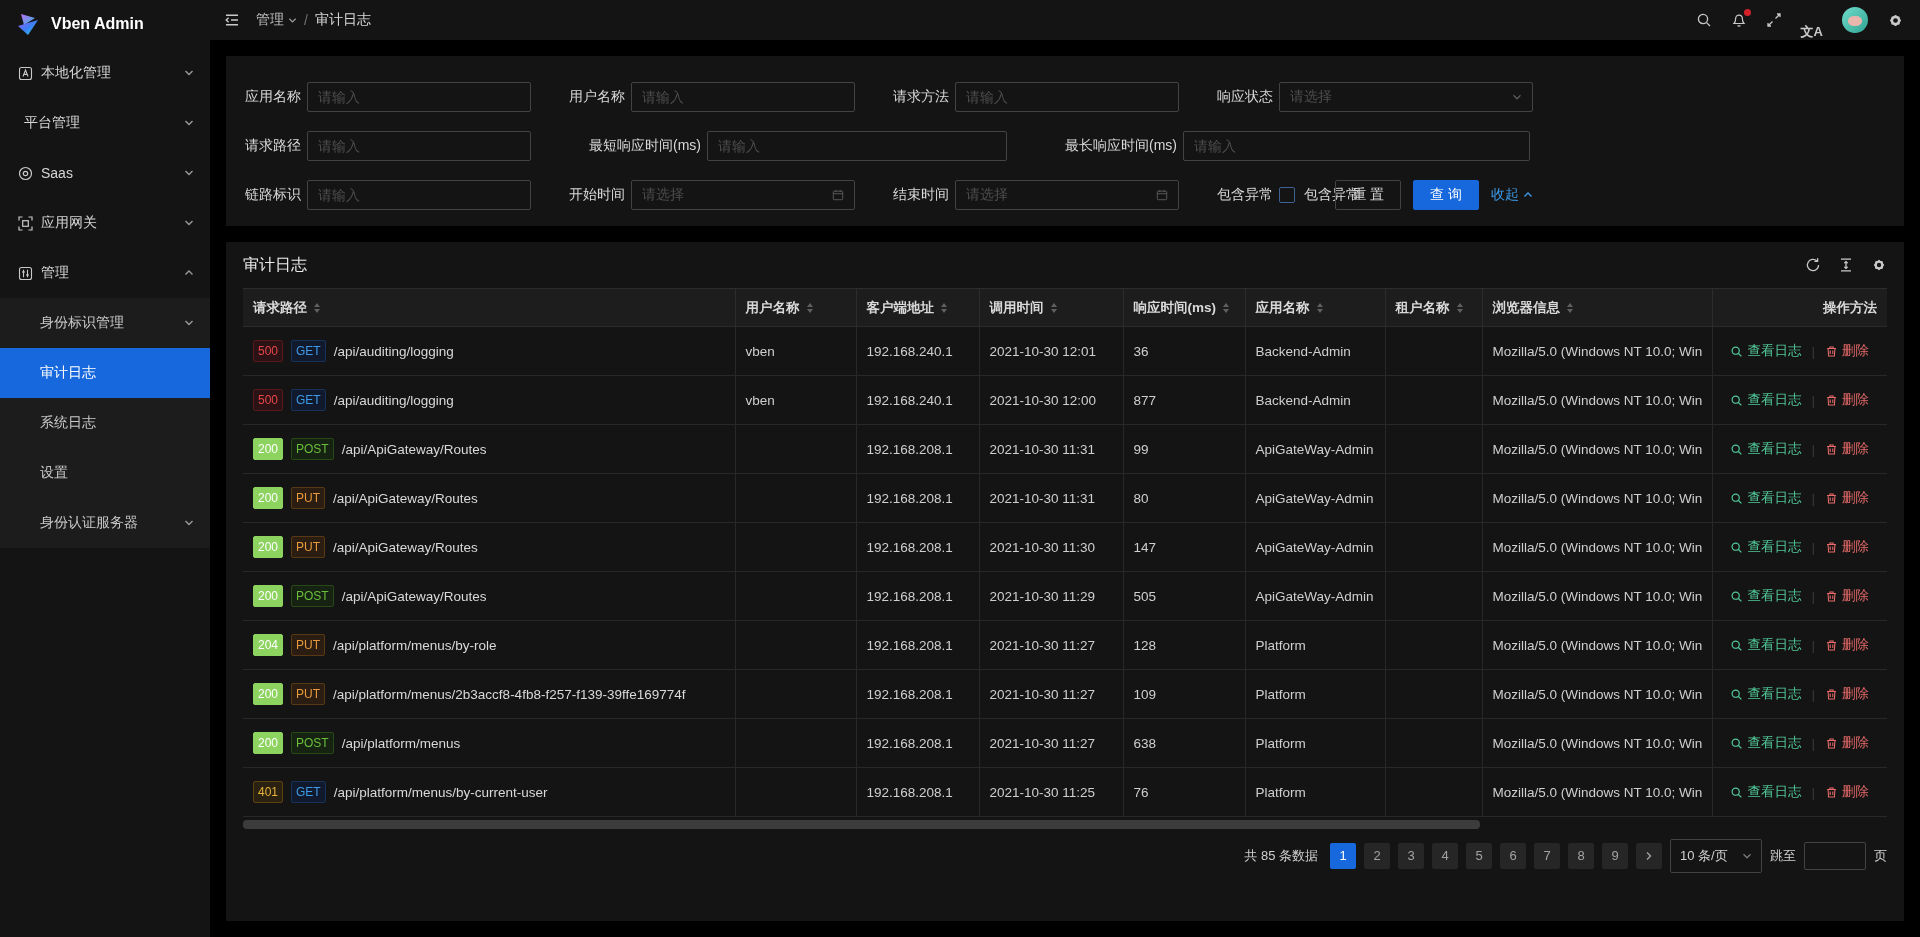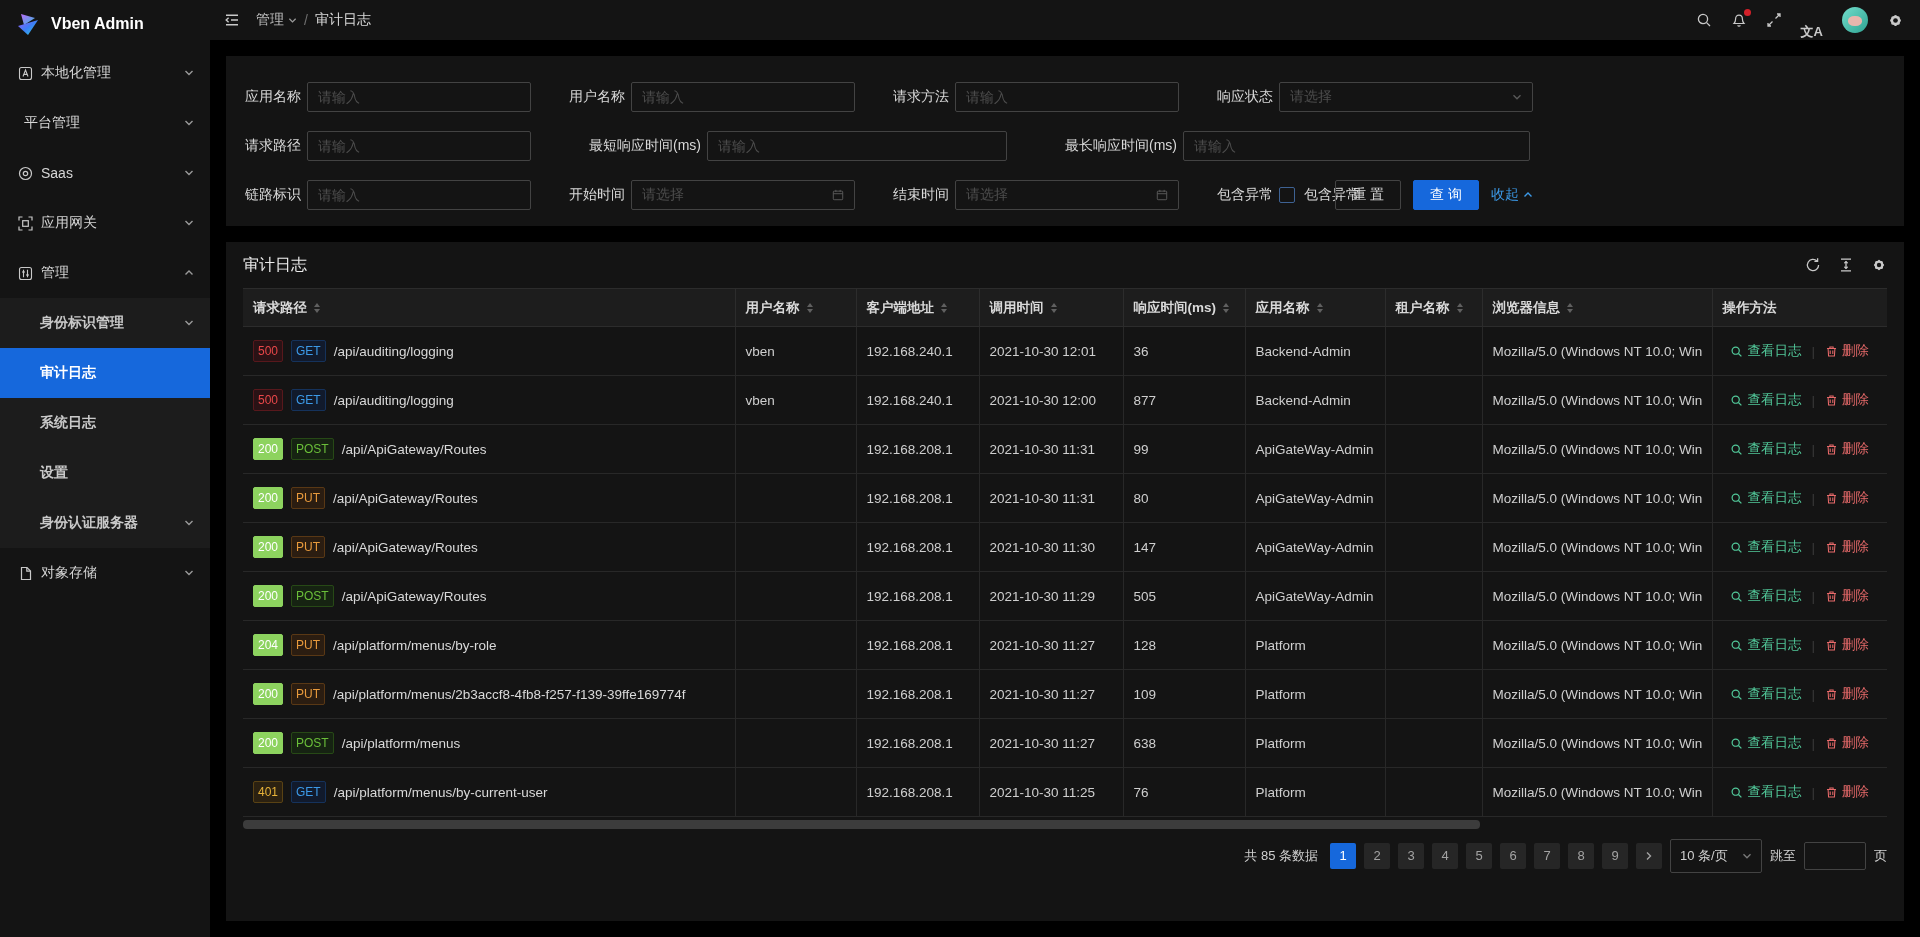"操作方法" .th-center { justify-content: flex-start -> flex-end }
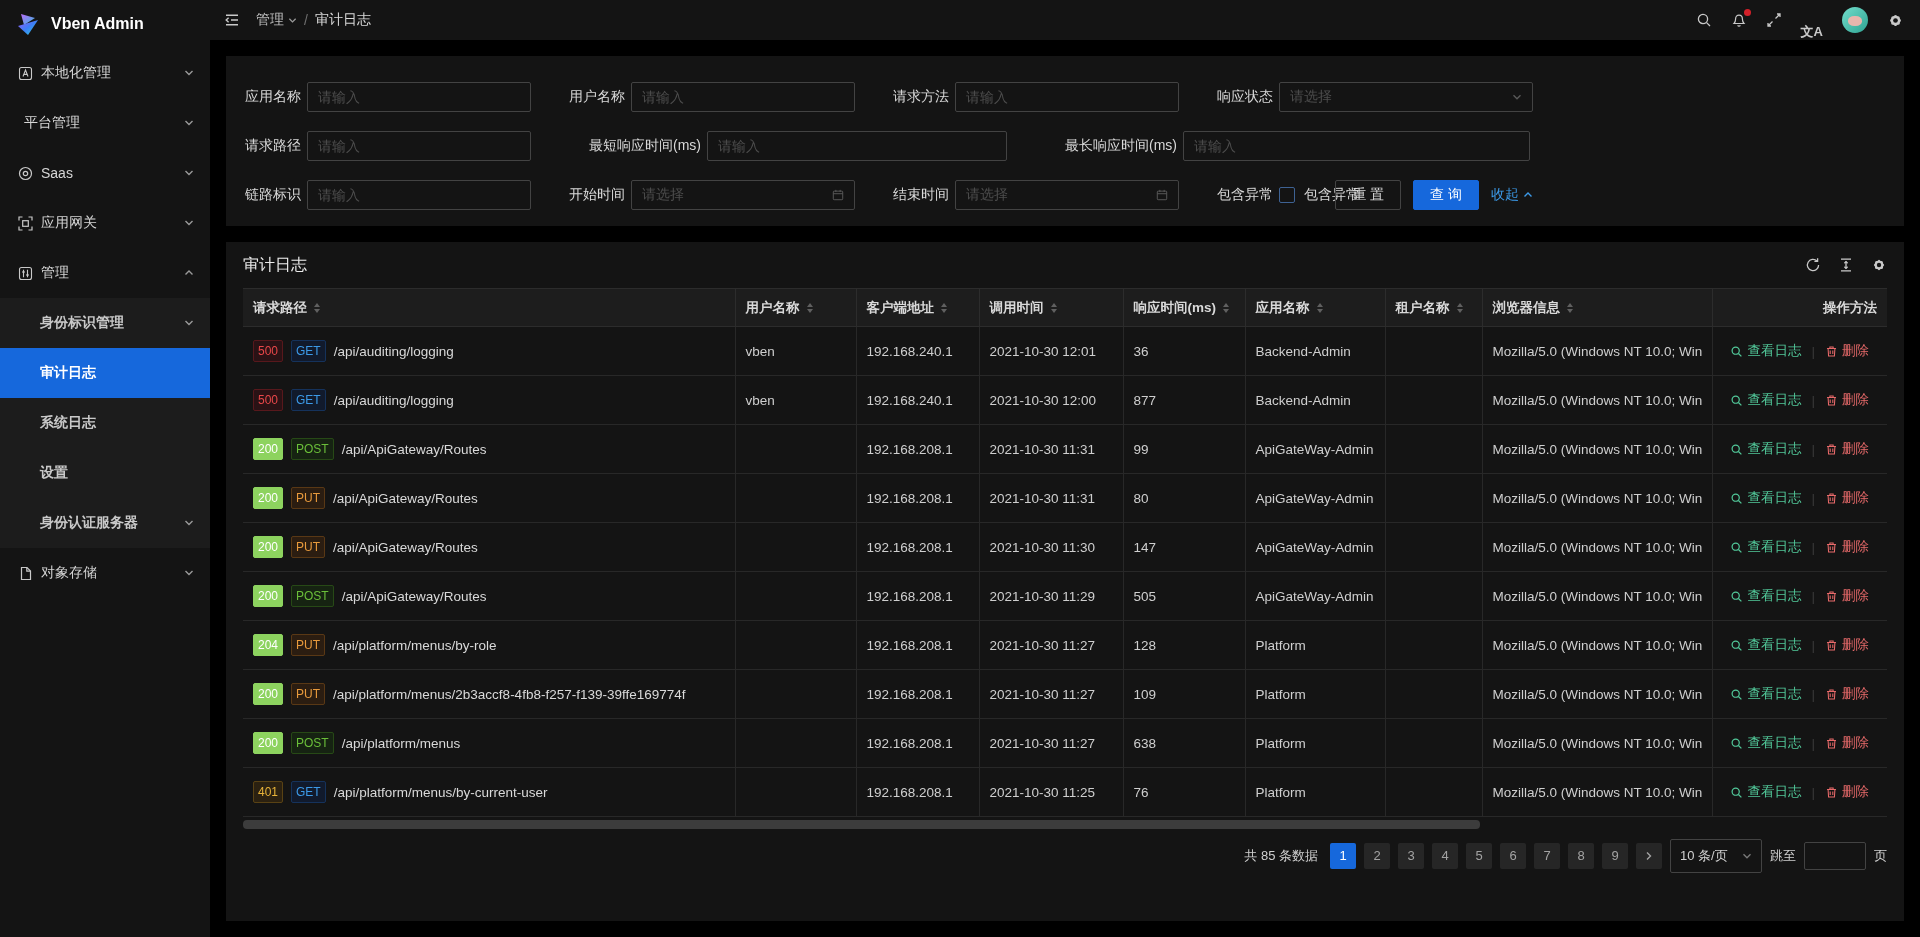"身份标识管理" .submenu { font-weight: bold -> none }
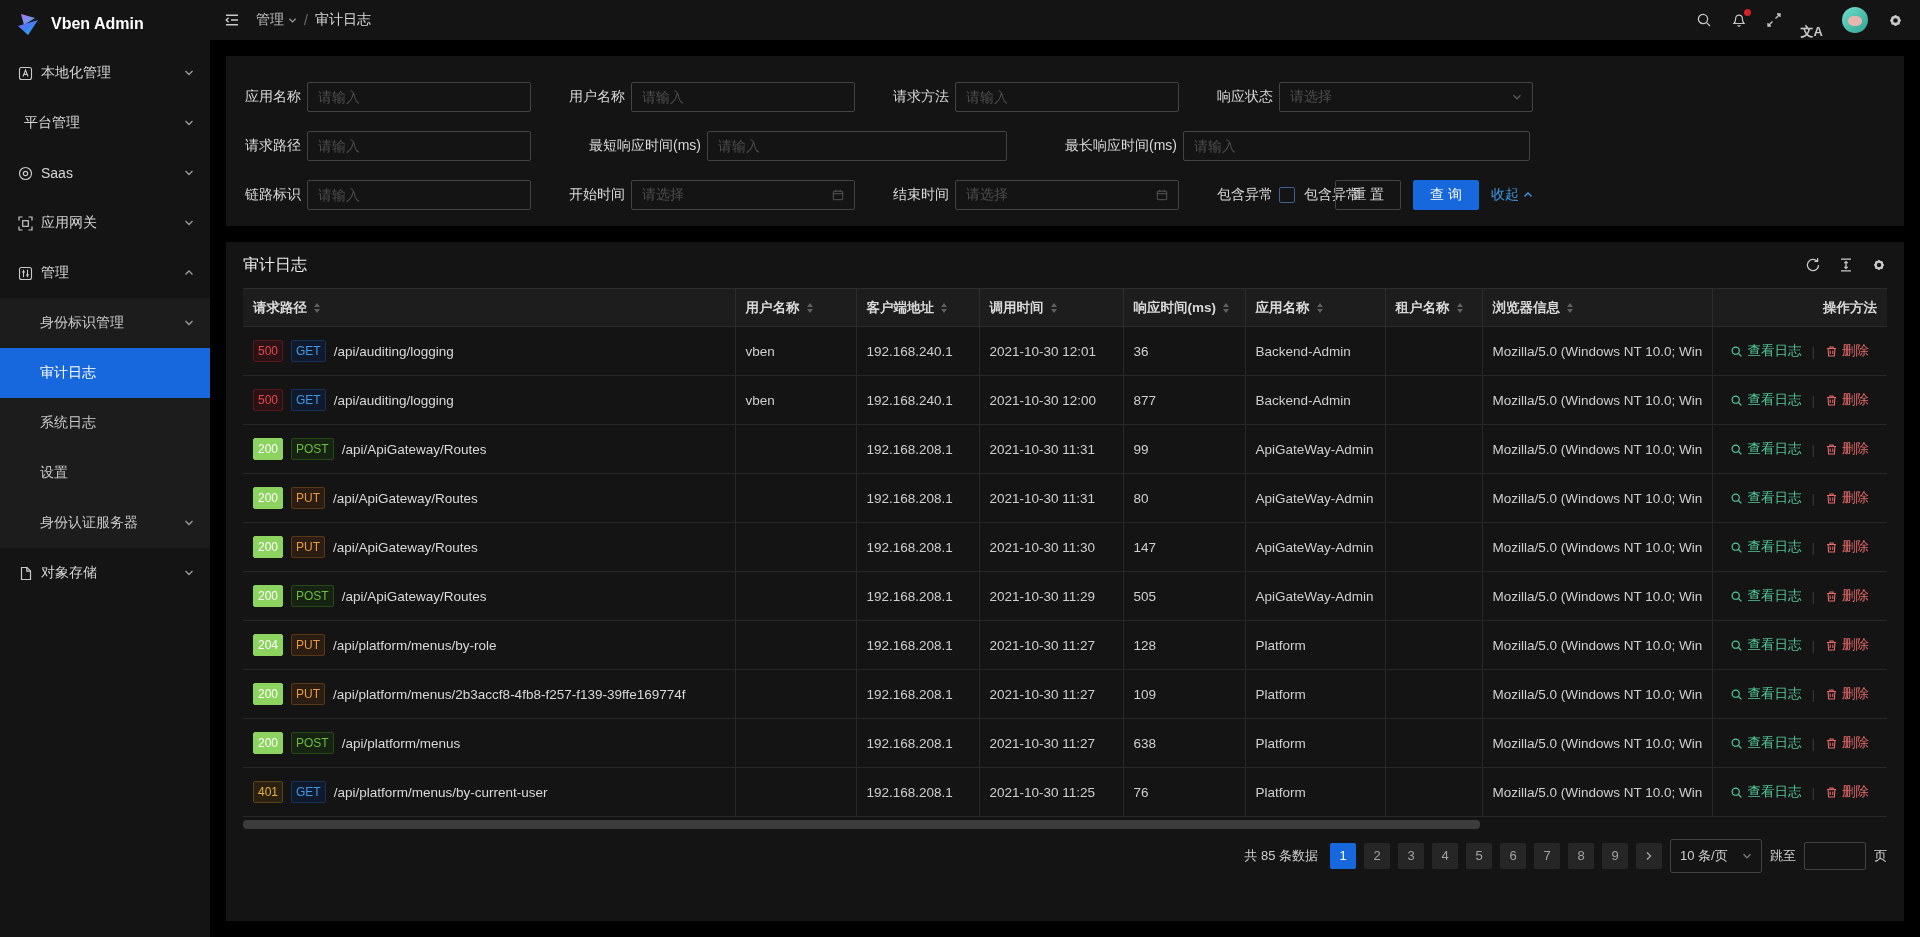"对象存储" div.nav-item { html: <div> <span> <svg> <path></path> <path></path> </svg> </span> <span>对象存储</span> <span> <svg> <polyline></polyline> </svg> </span> </div> -> none }
